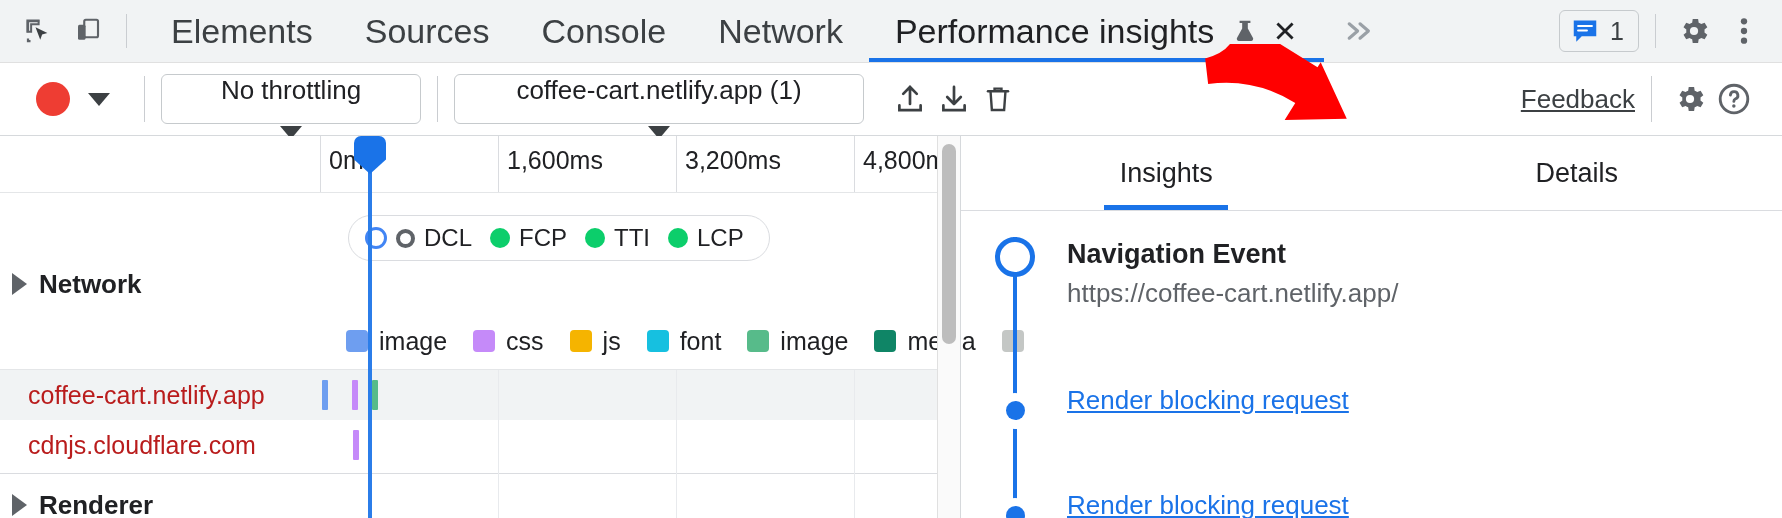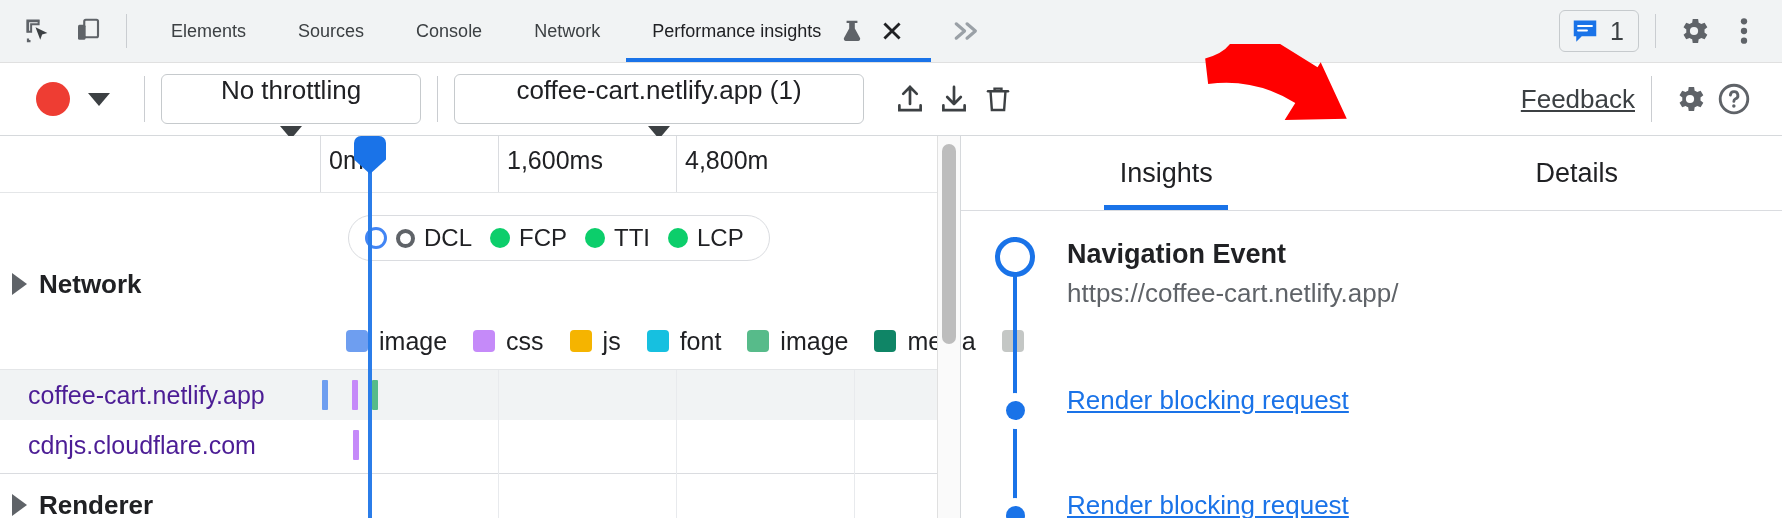"Elements" .tab { font-size: 18px -> 34px }
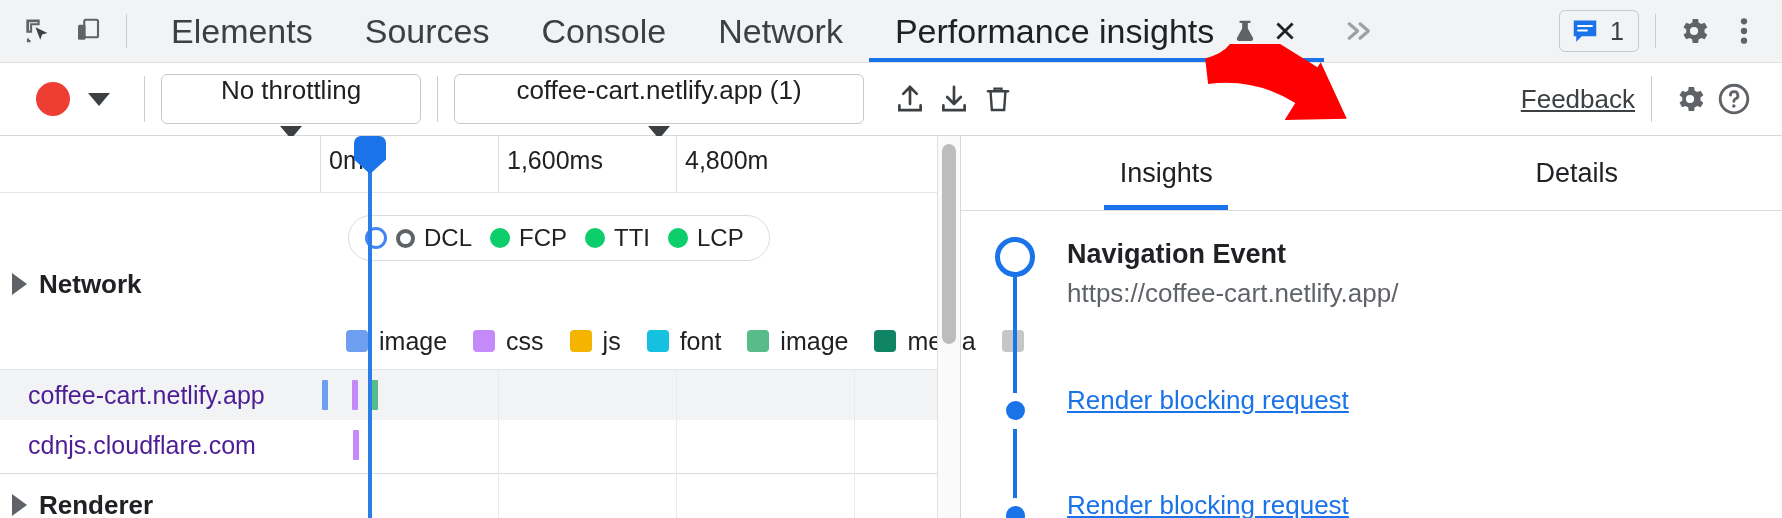"3,200ms" div.ruler-cell { html: none -> <div>3,200ms</div> }
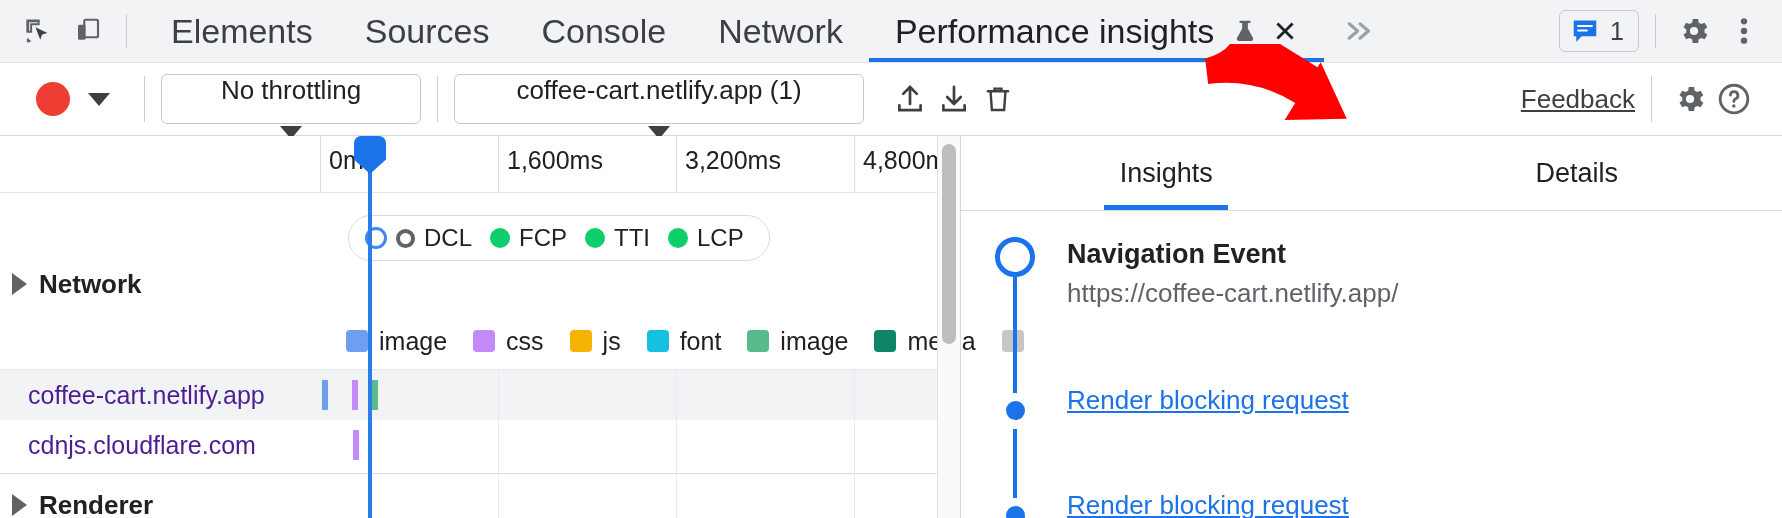"coffee-cart.netlify.app" .req-name { color: #4c1d95 -> #b91c1c }
